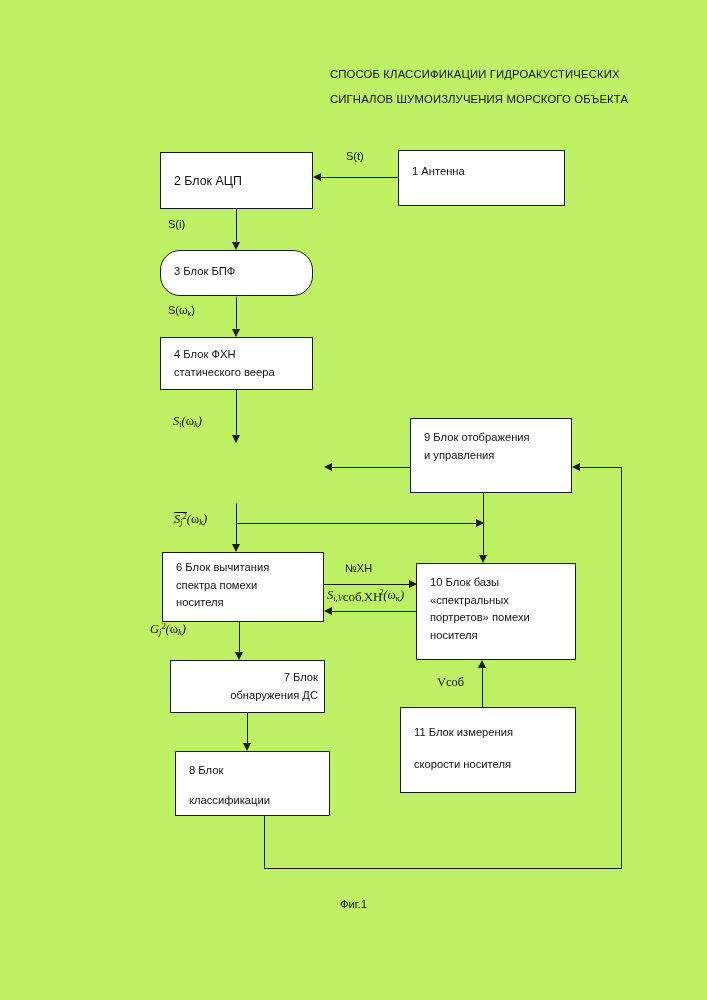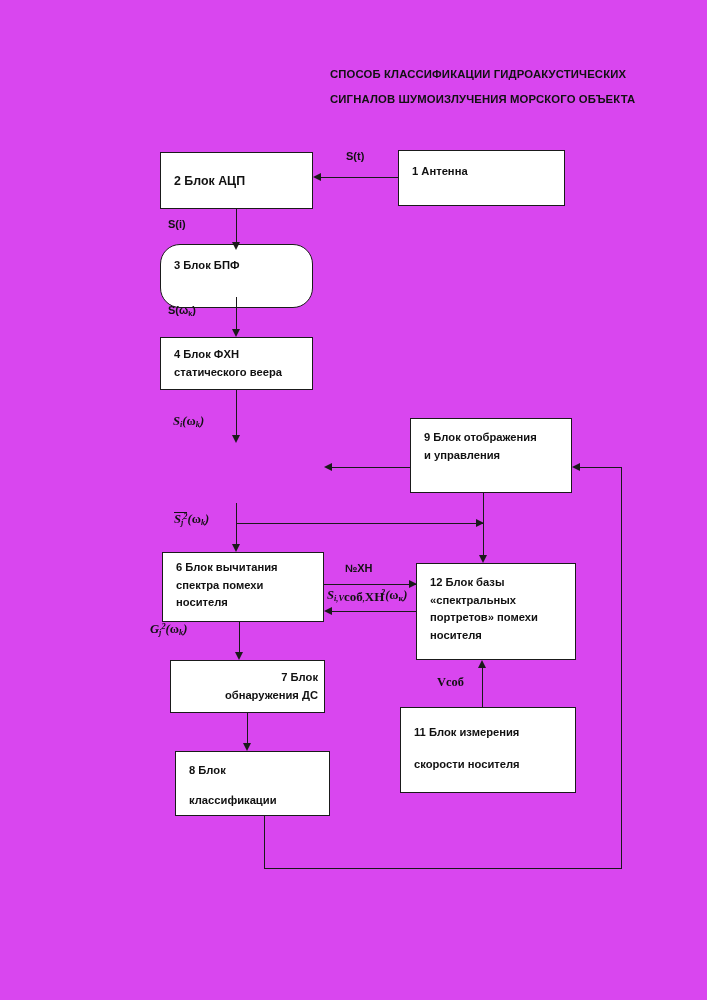"СПОСОБ КЛАССИФИКАЦИИ ГИДРОАКУСТИЧЕСКИХ" #page { background: #d946ef -> #bef264; font-weight: bold -> none }
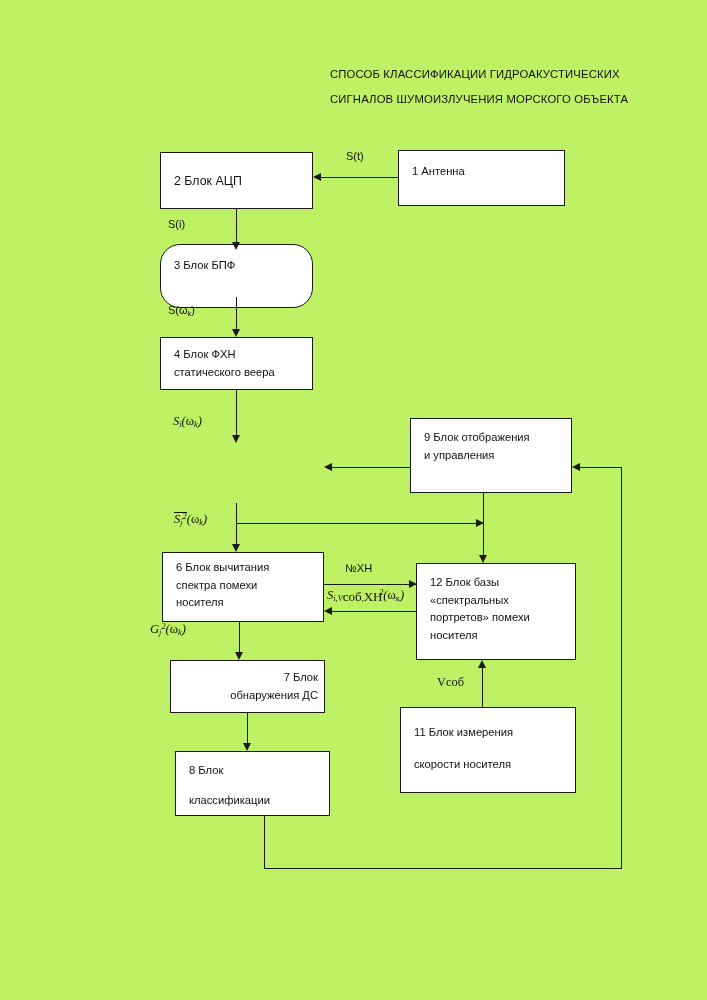"3 Блок БПФ" div.blk { height: 64px -> 46px; top: 244px -> 250px }
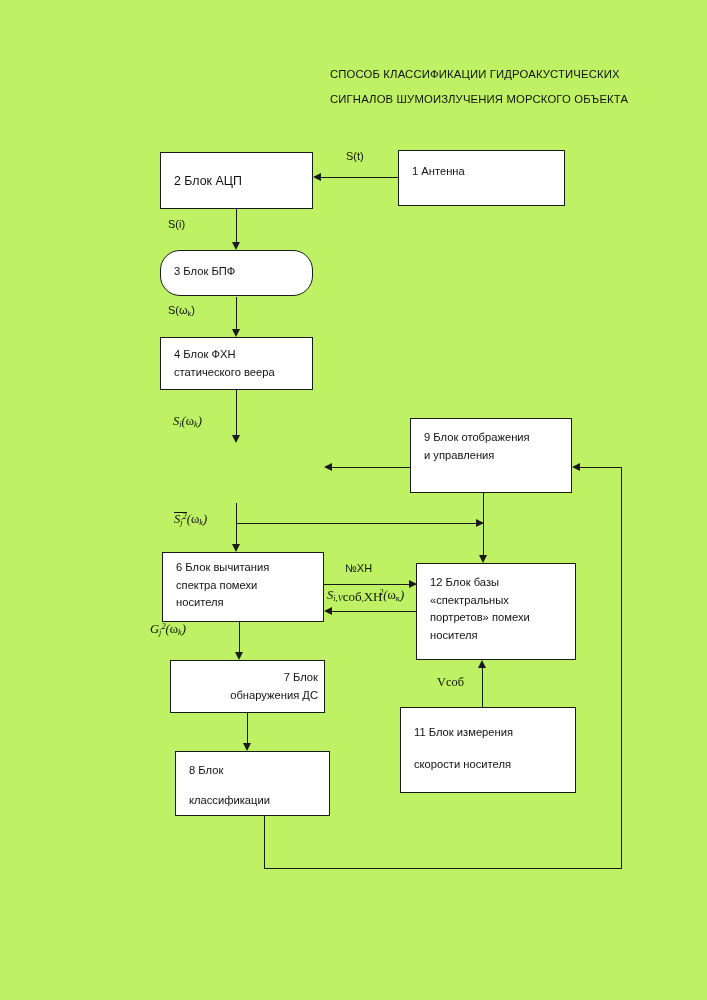"12 Блок базы" div.ln { text: 12 -> 10 }
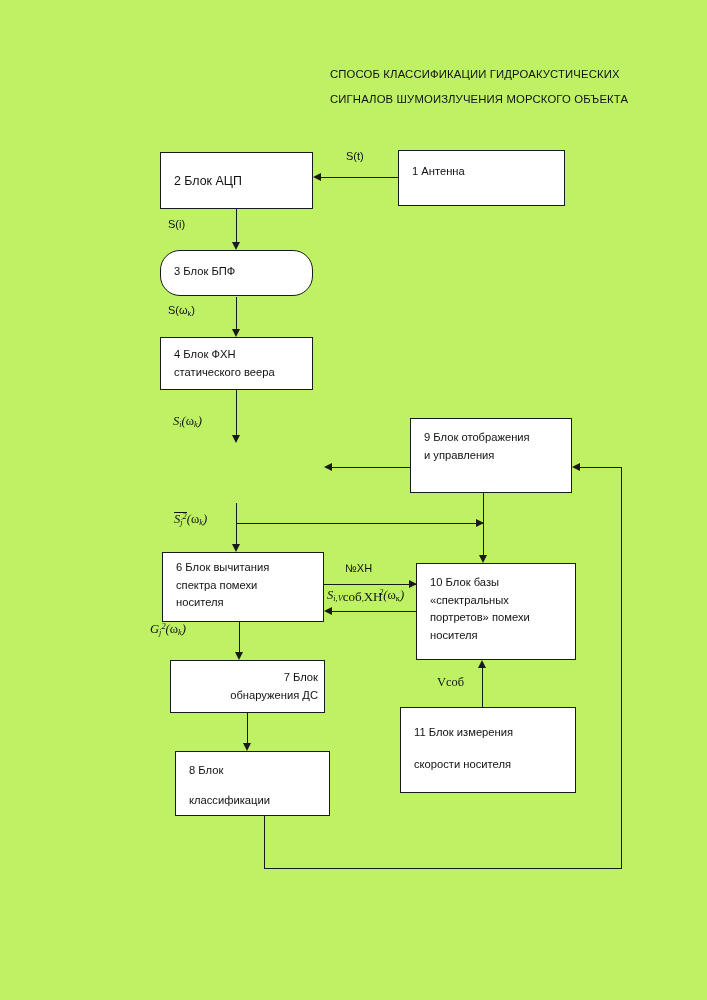"Фиг.1" div.caption { html: none -> <div>Фиг.1</div> }
